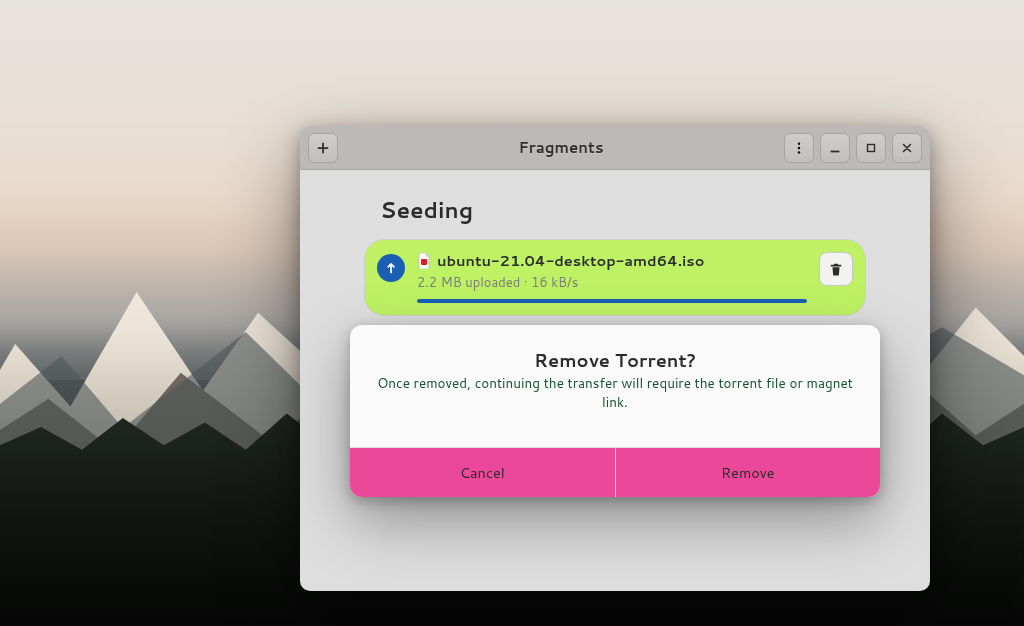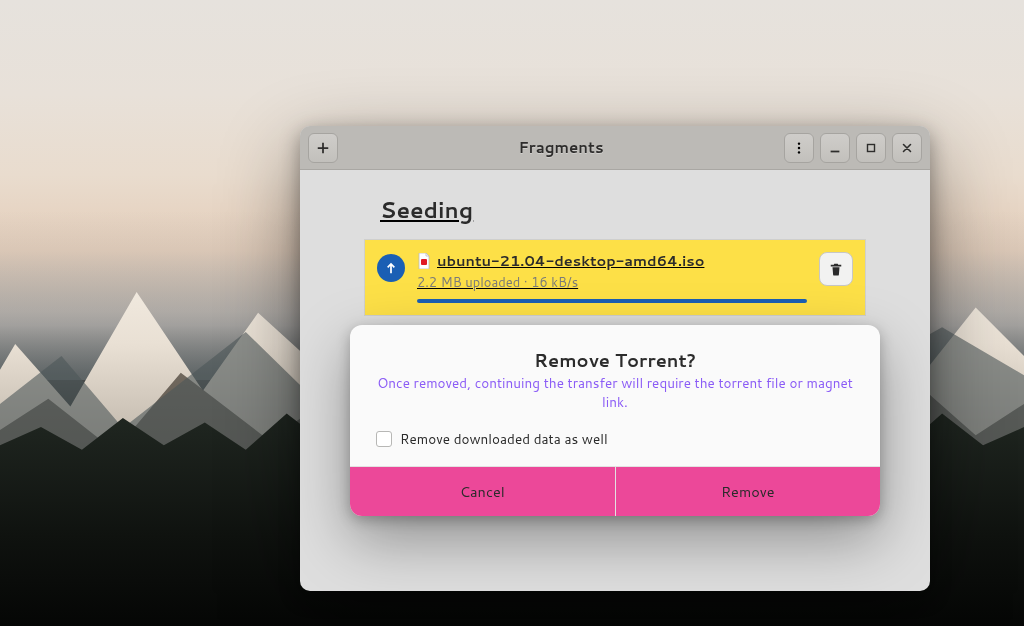"Seeding" .content { text-decoration: underline -> none }
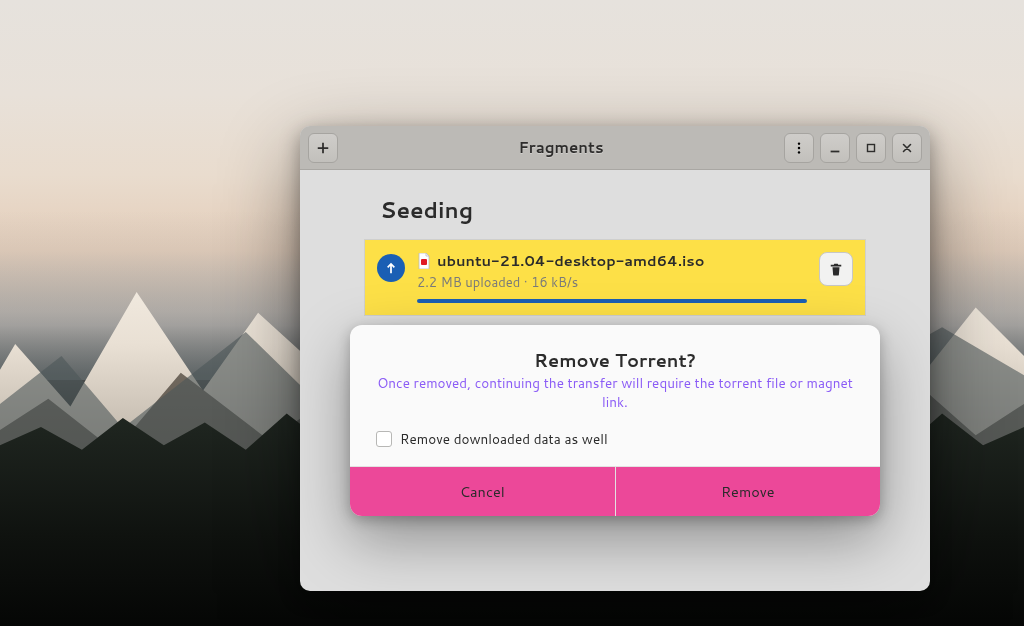"ubuntu-21.04-desktop-amd64.iso" .torrent-card { background: #fde047 -> #bef264; border-radius: 0 -> 20px }
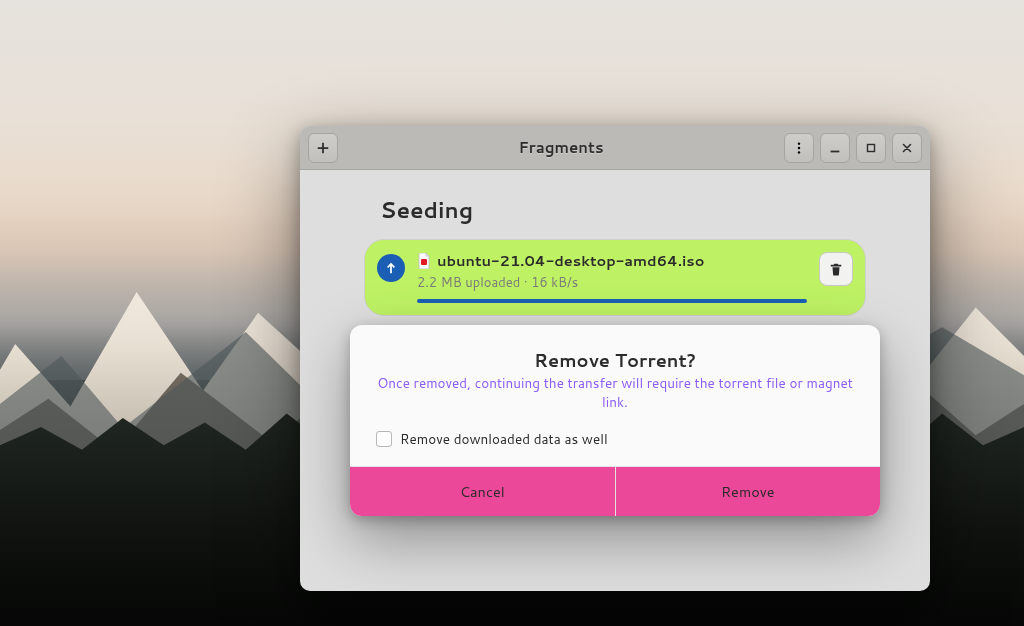"Once removed, continuing the transfer" .dlg-msg { color: #8b5cf6 -> #14532d }
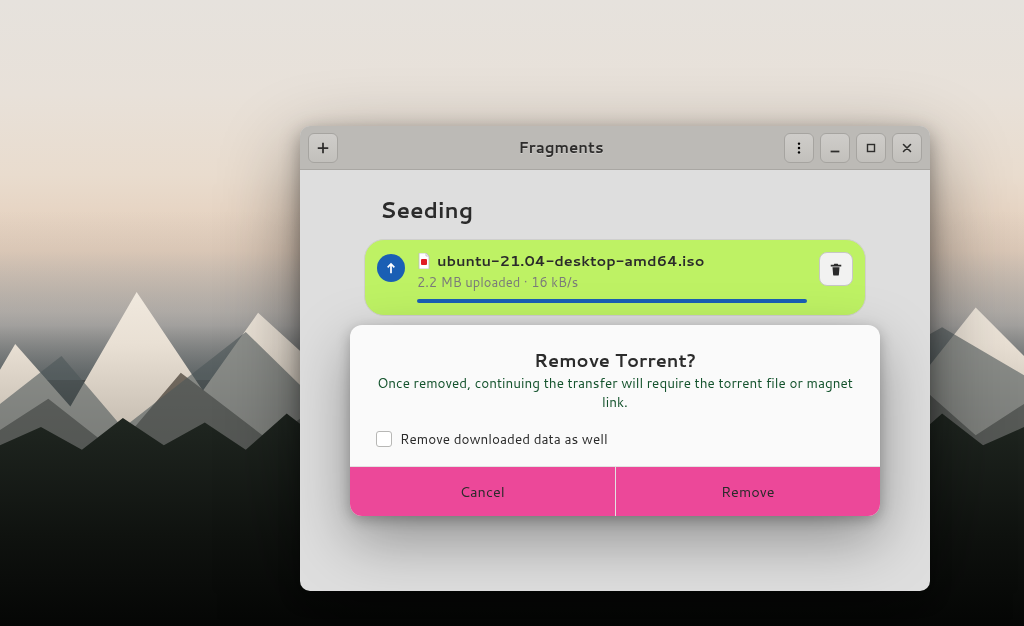"Remove downloaded data as well" label.dlg-check { html: <label> <span></span> <span>Remove downloaded data as well</span> </label> -> none }
